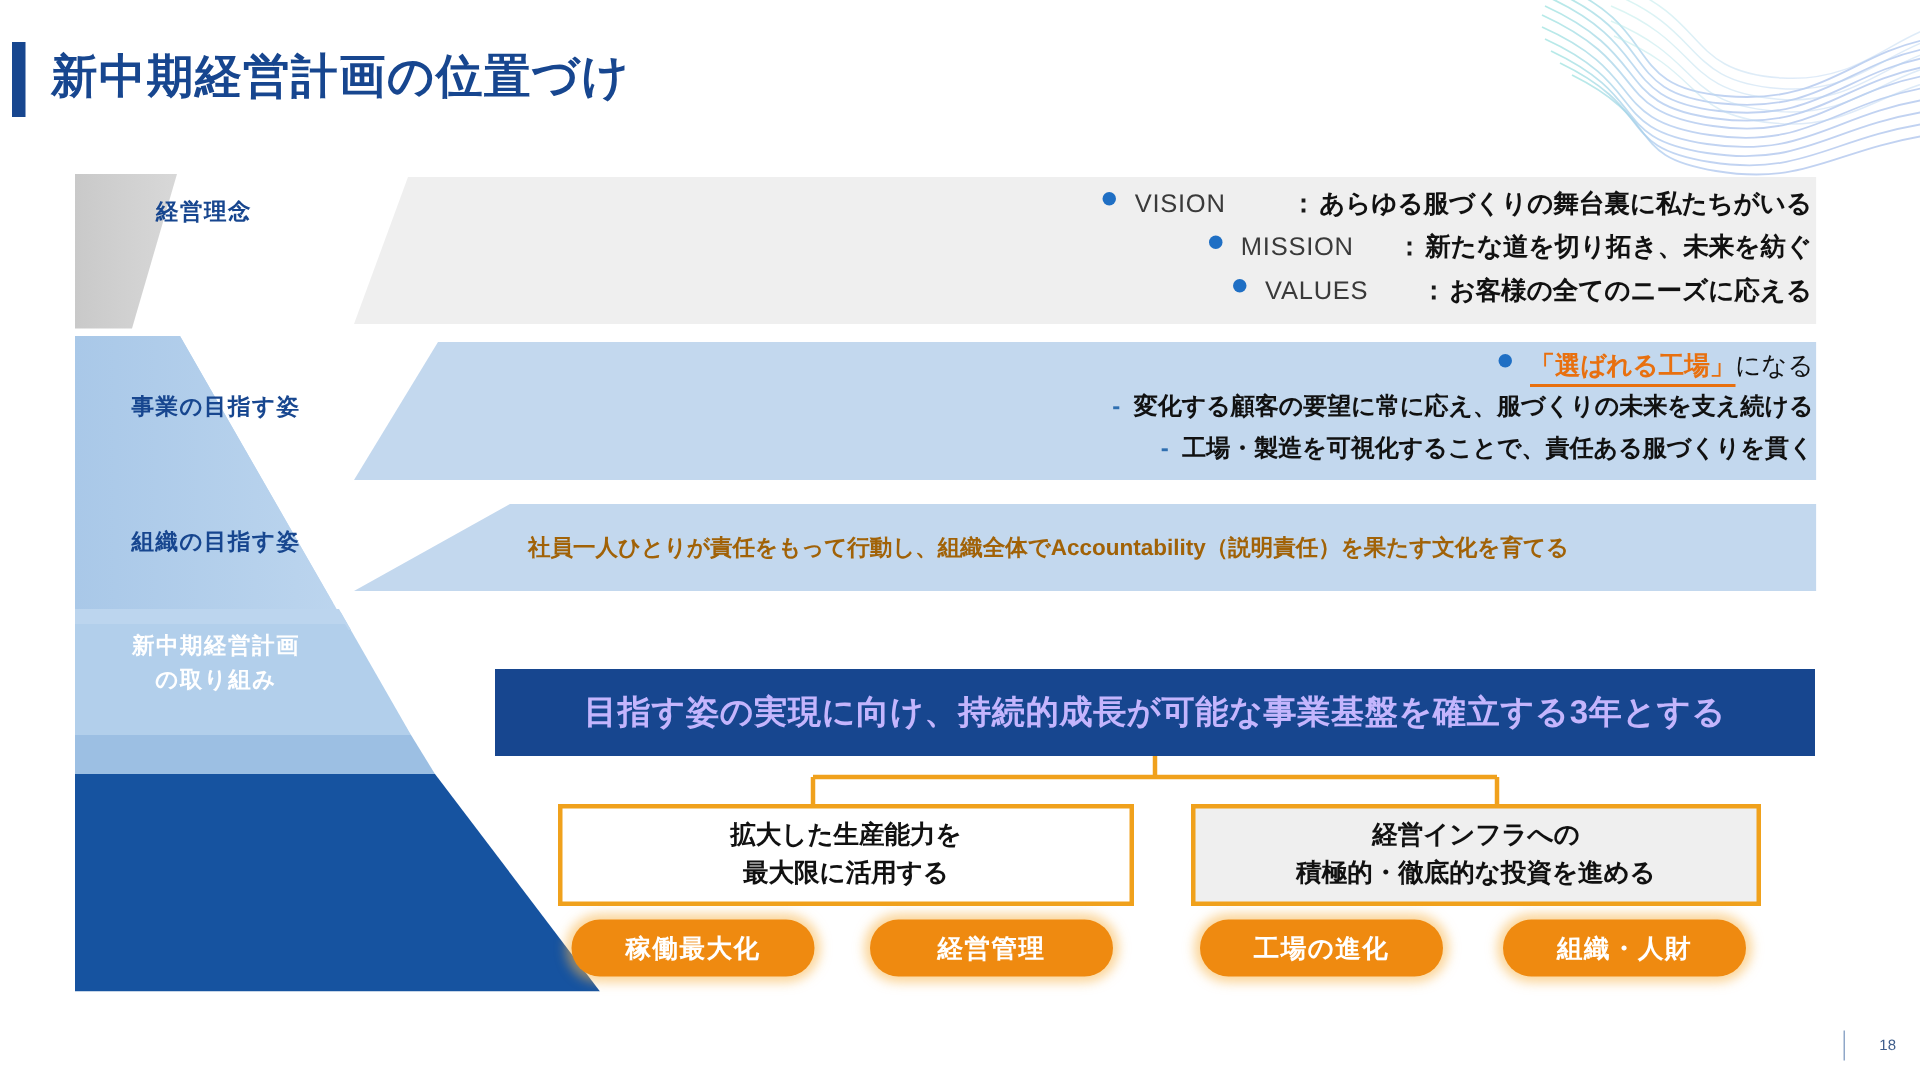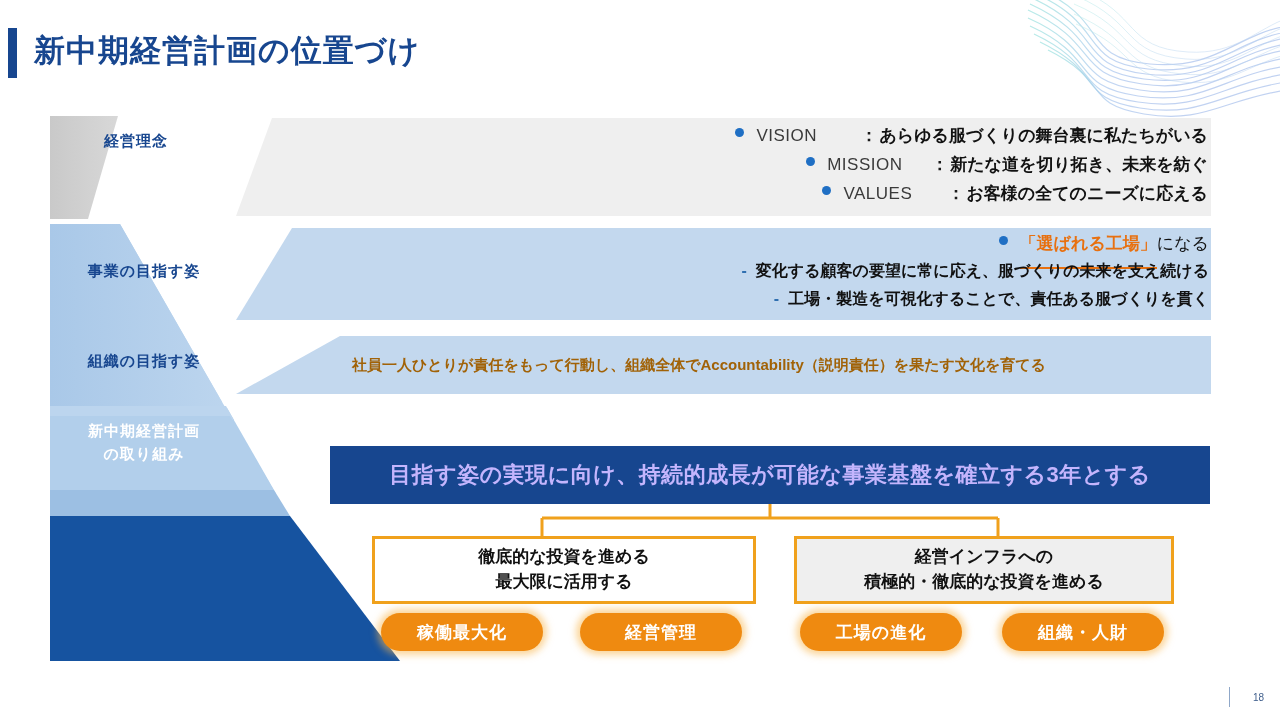"「選ばれる工場」" .biz-hl { padding-bottom: 12px -> 1px }
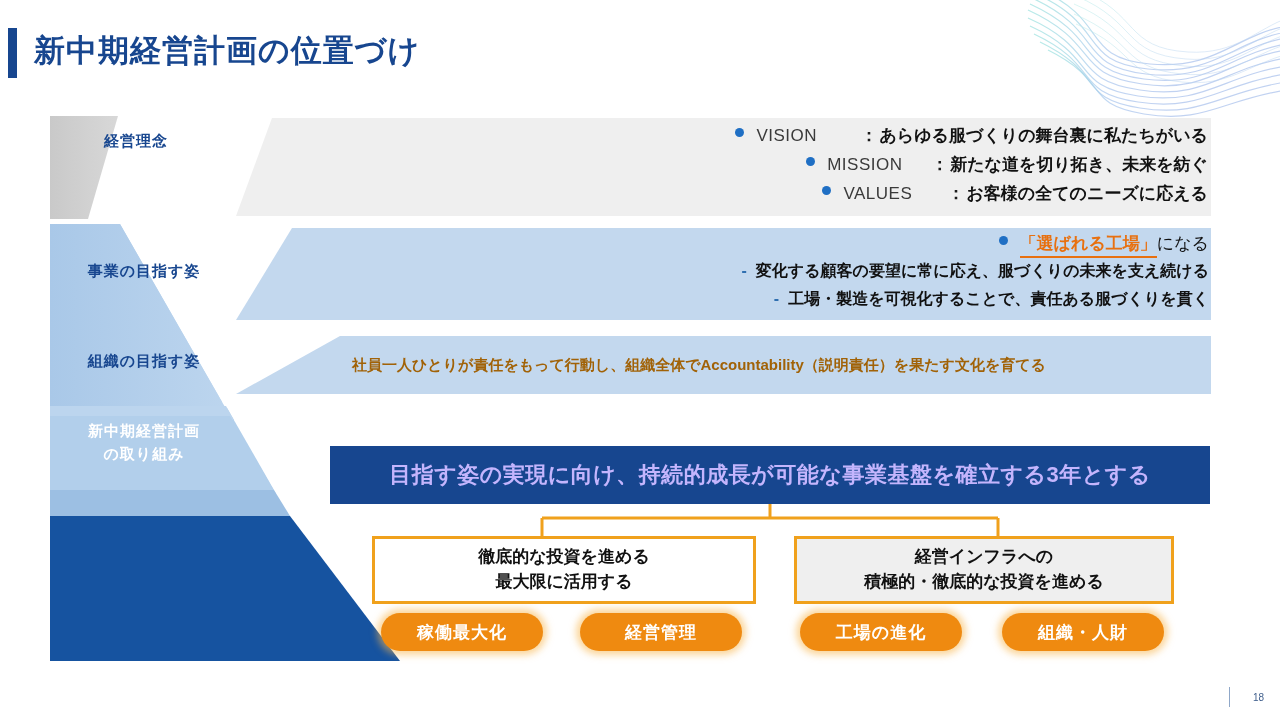"徹底的な投資を進める" div { text: 徹底的な投資を進める -> 拡大した生産能力を }
